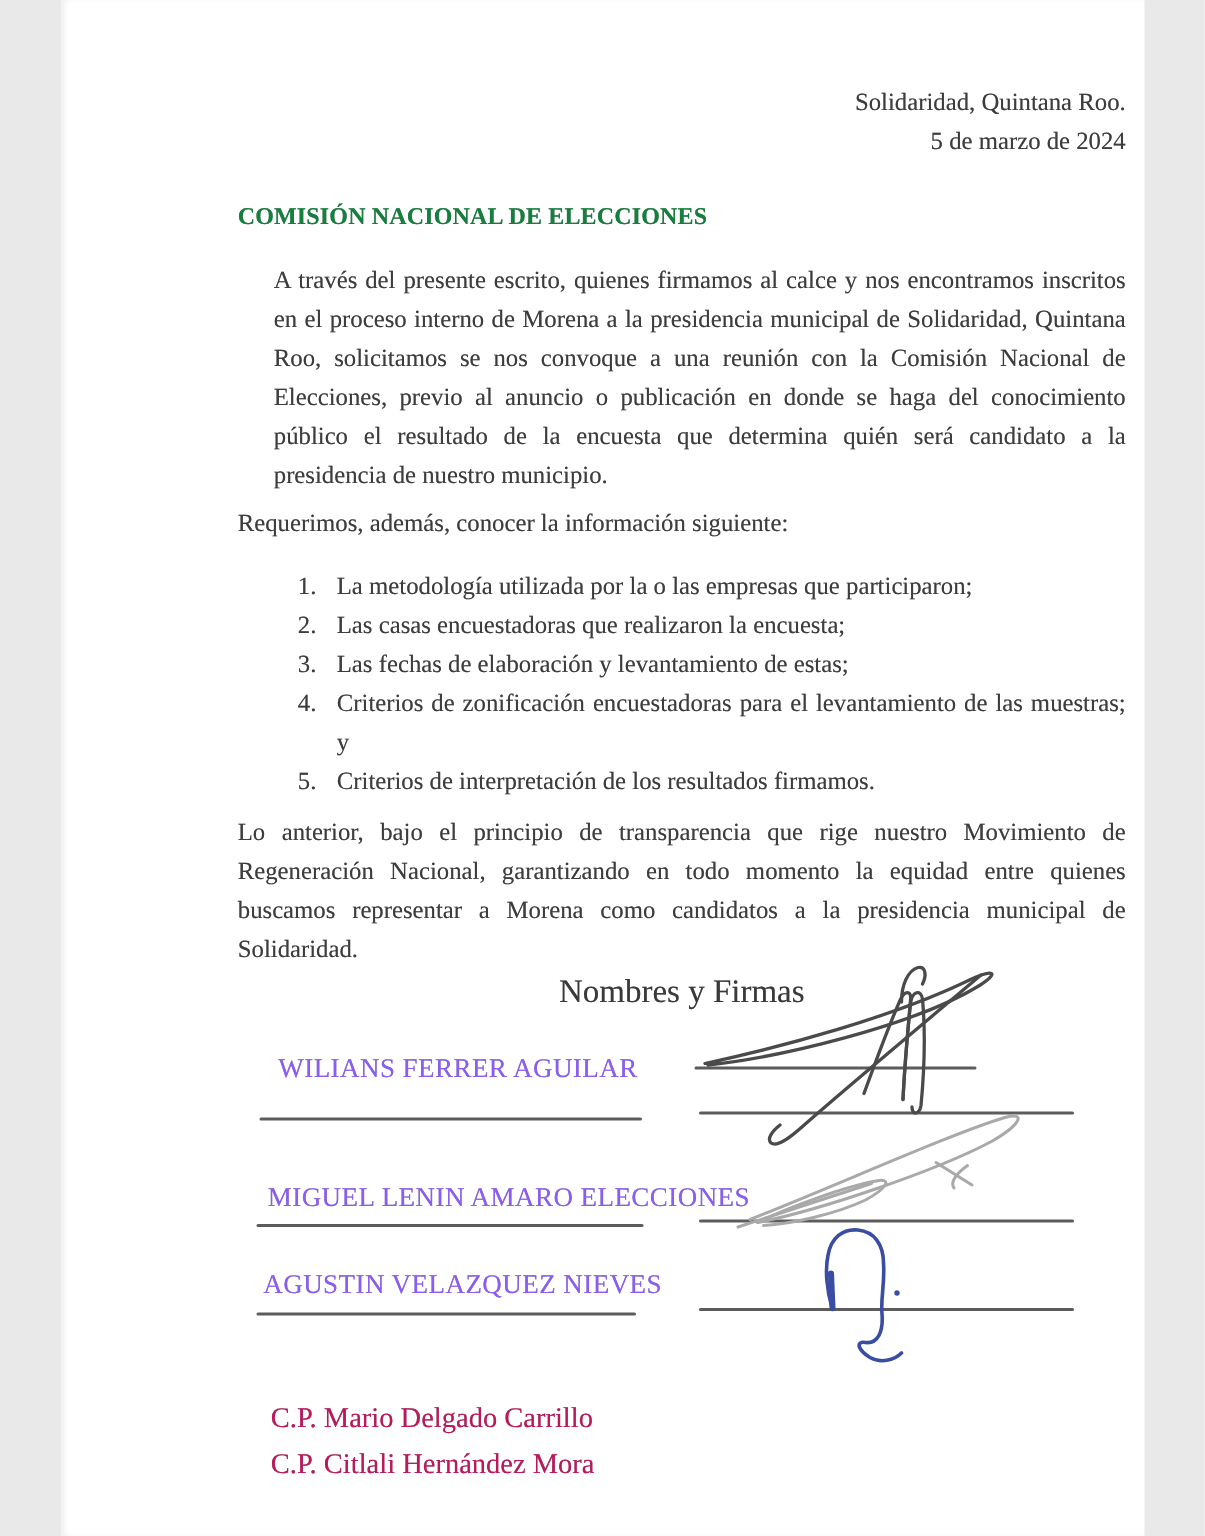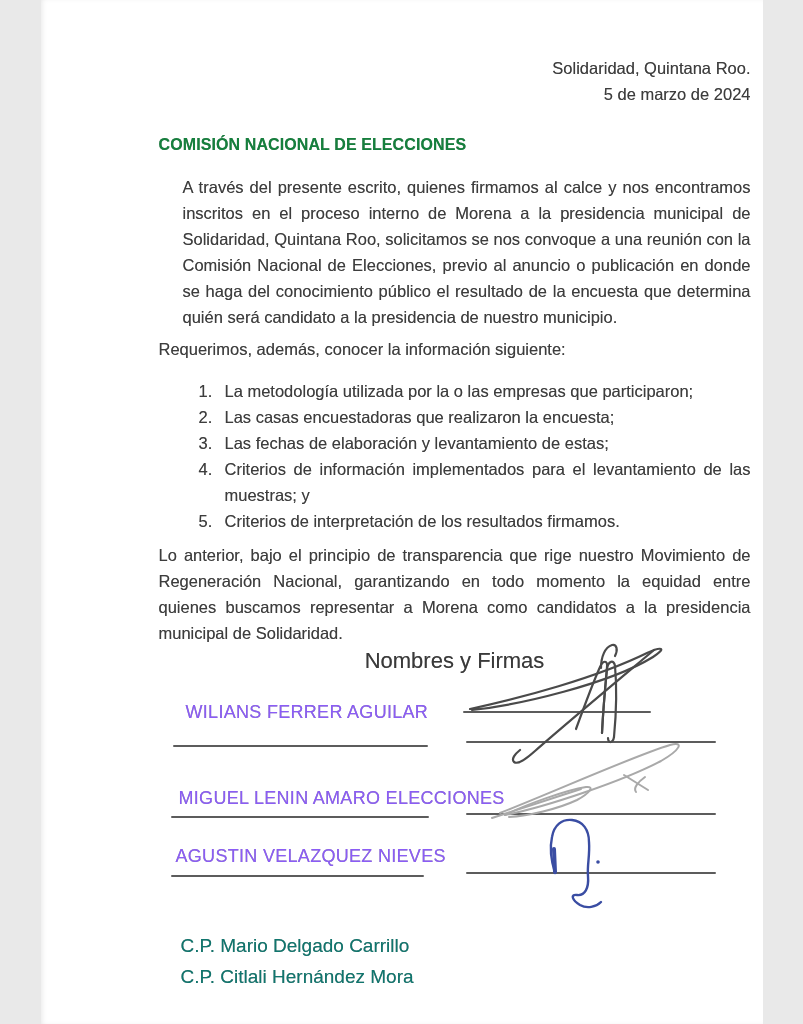"Solidaridad, Quintana Roo." .page { font-family: Liberation Sans, sans-serif -> Liberation Serif, serif }
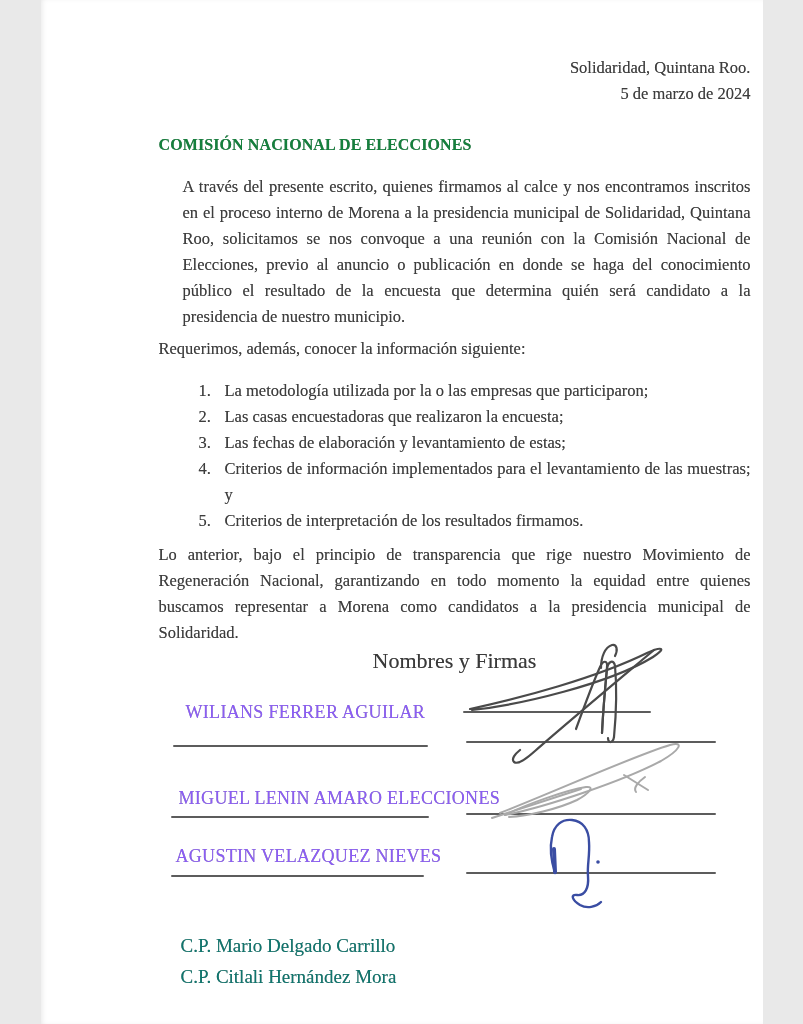"Criterios de información implementados" span.li-text { text: información implementados -> zonificación encuestadoras }
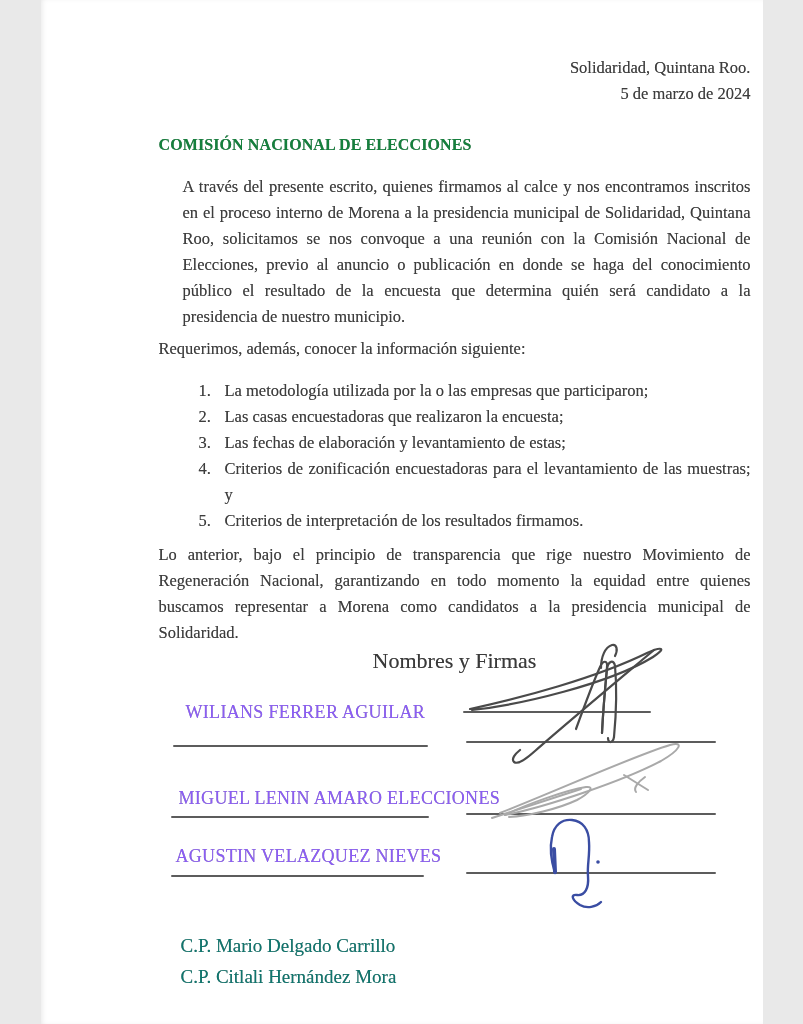"C.P. Mario Delgado Carrillo" .footer-names { color: #0f766e -> #be185d }
